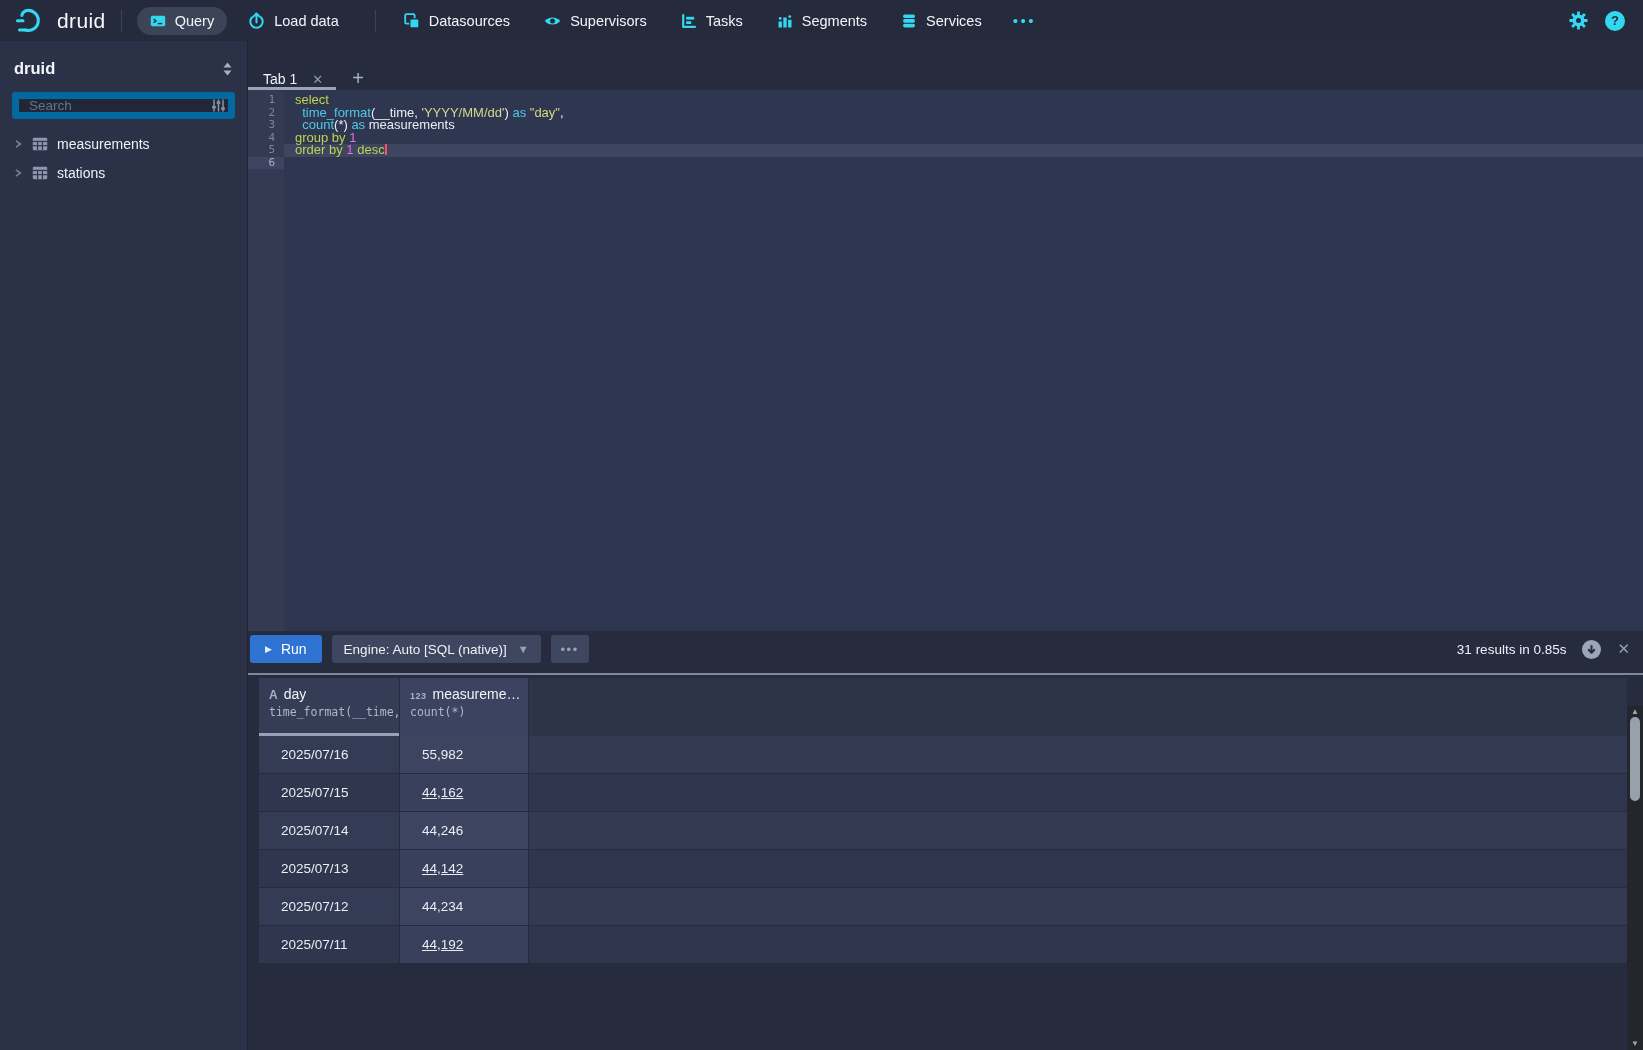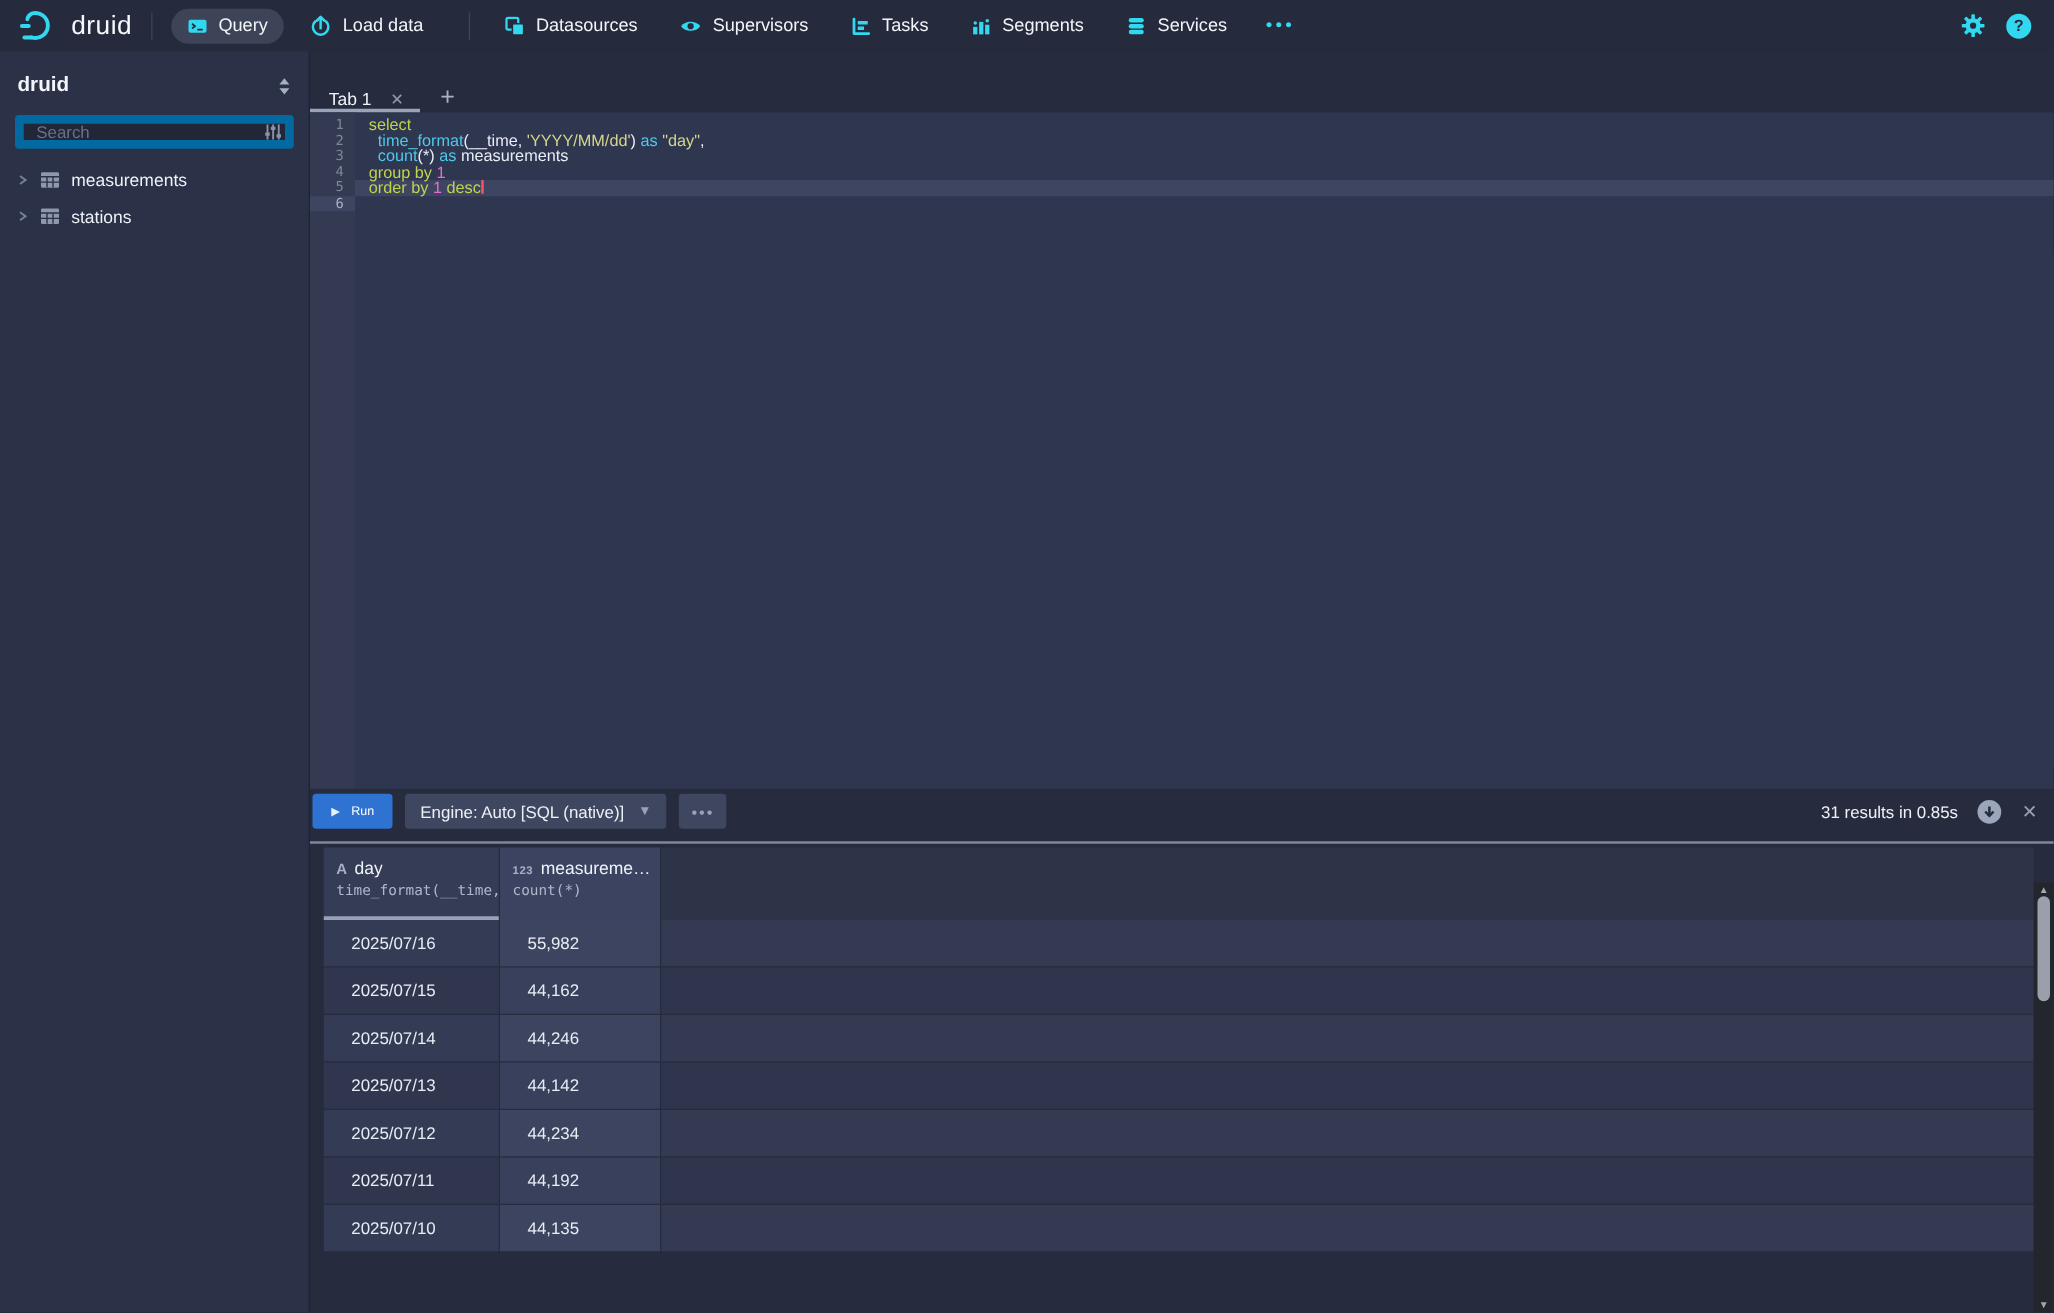"Run" .run-label { font-size: 10px -> 14px }
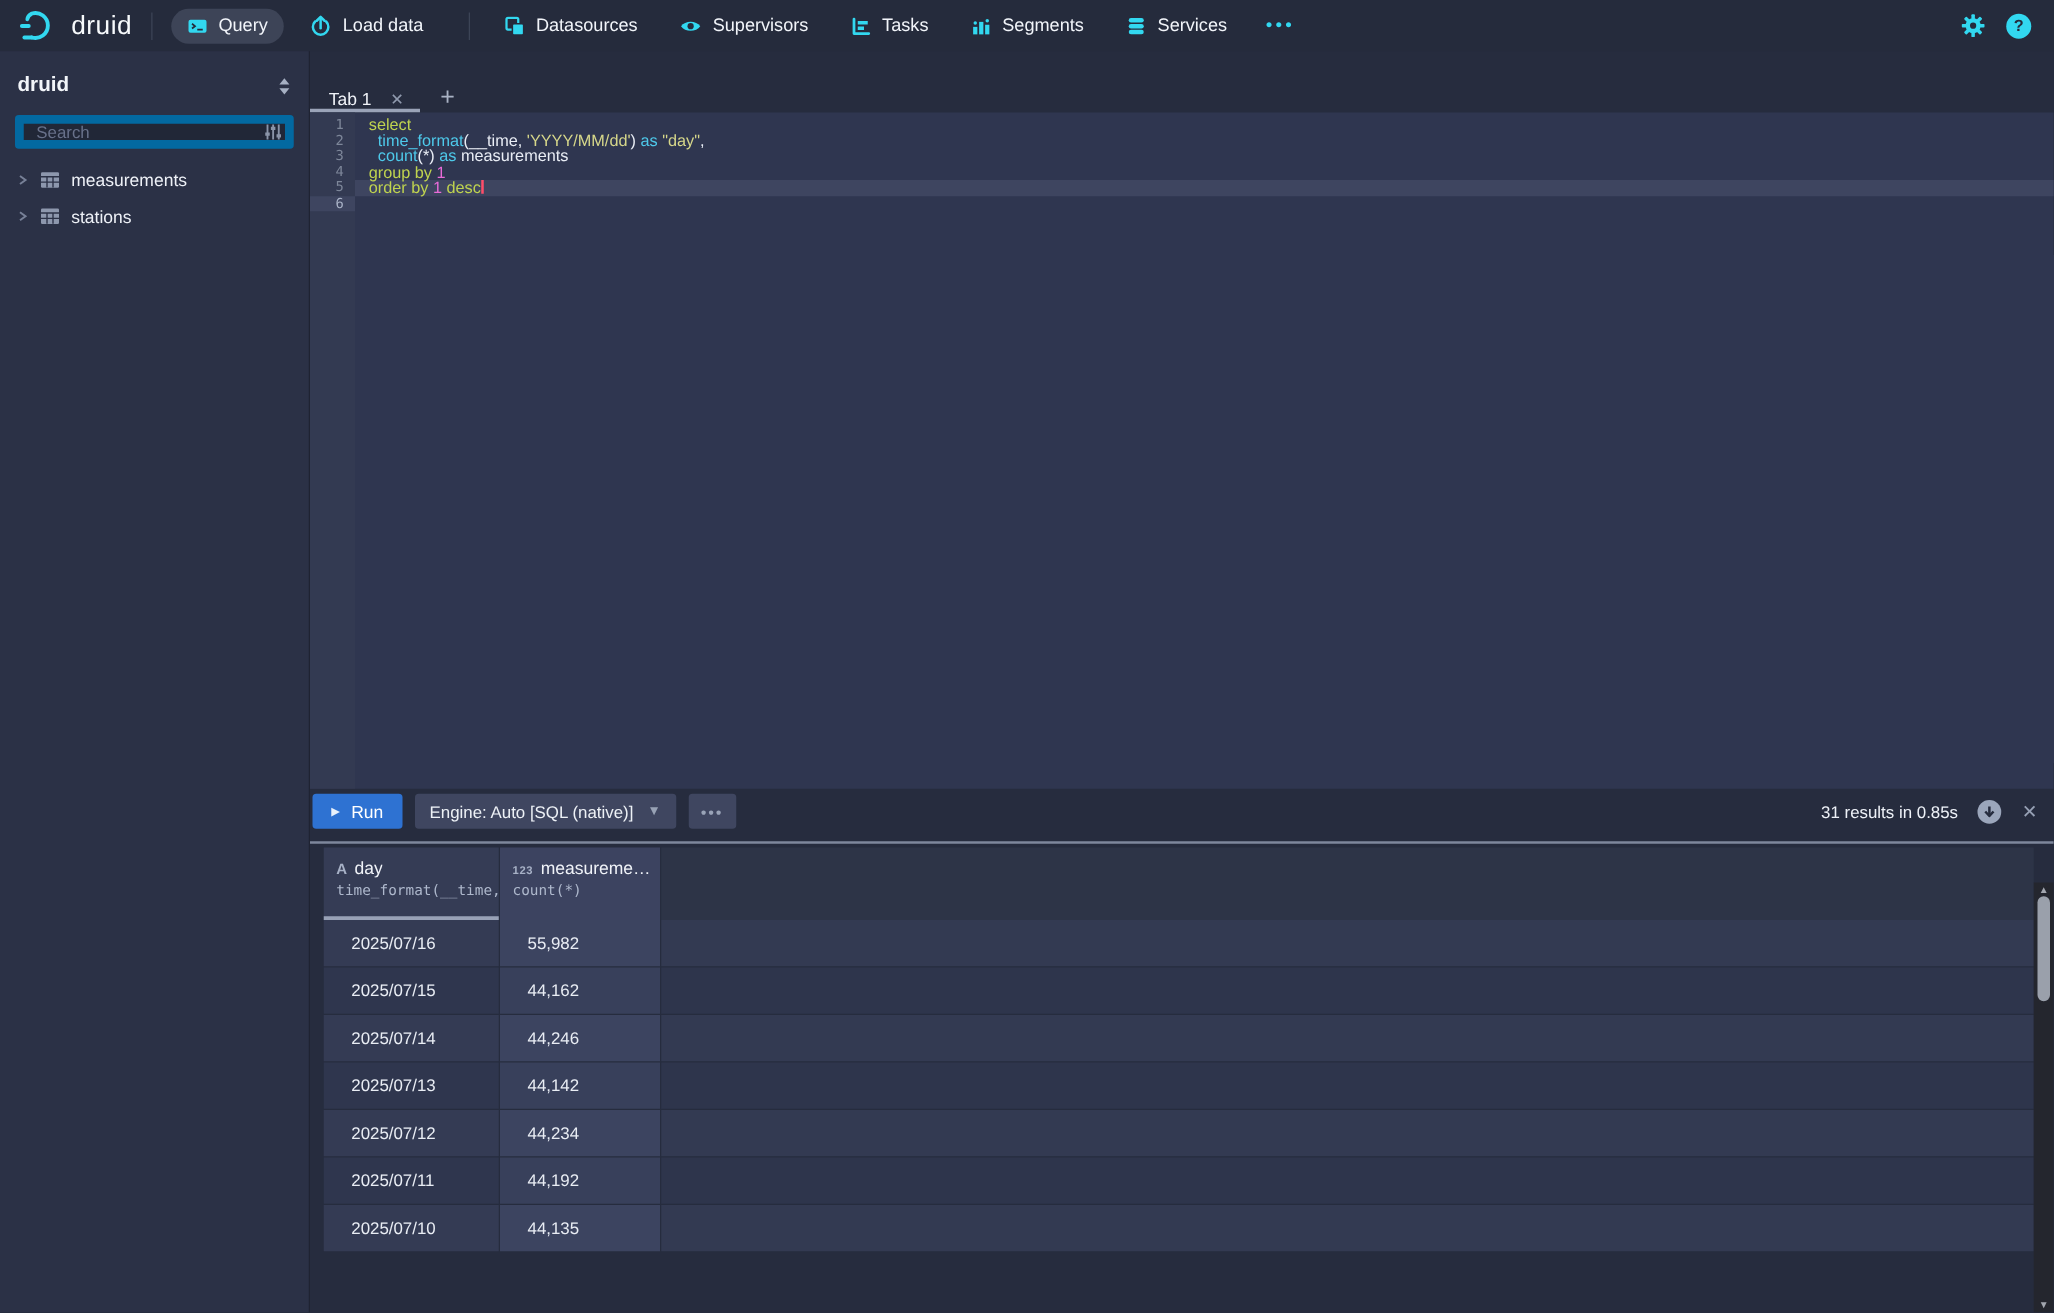"44,162" .trow.even .c2 { text-decoration: none -> underline }
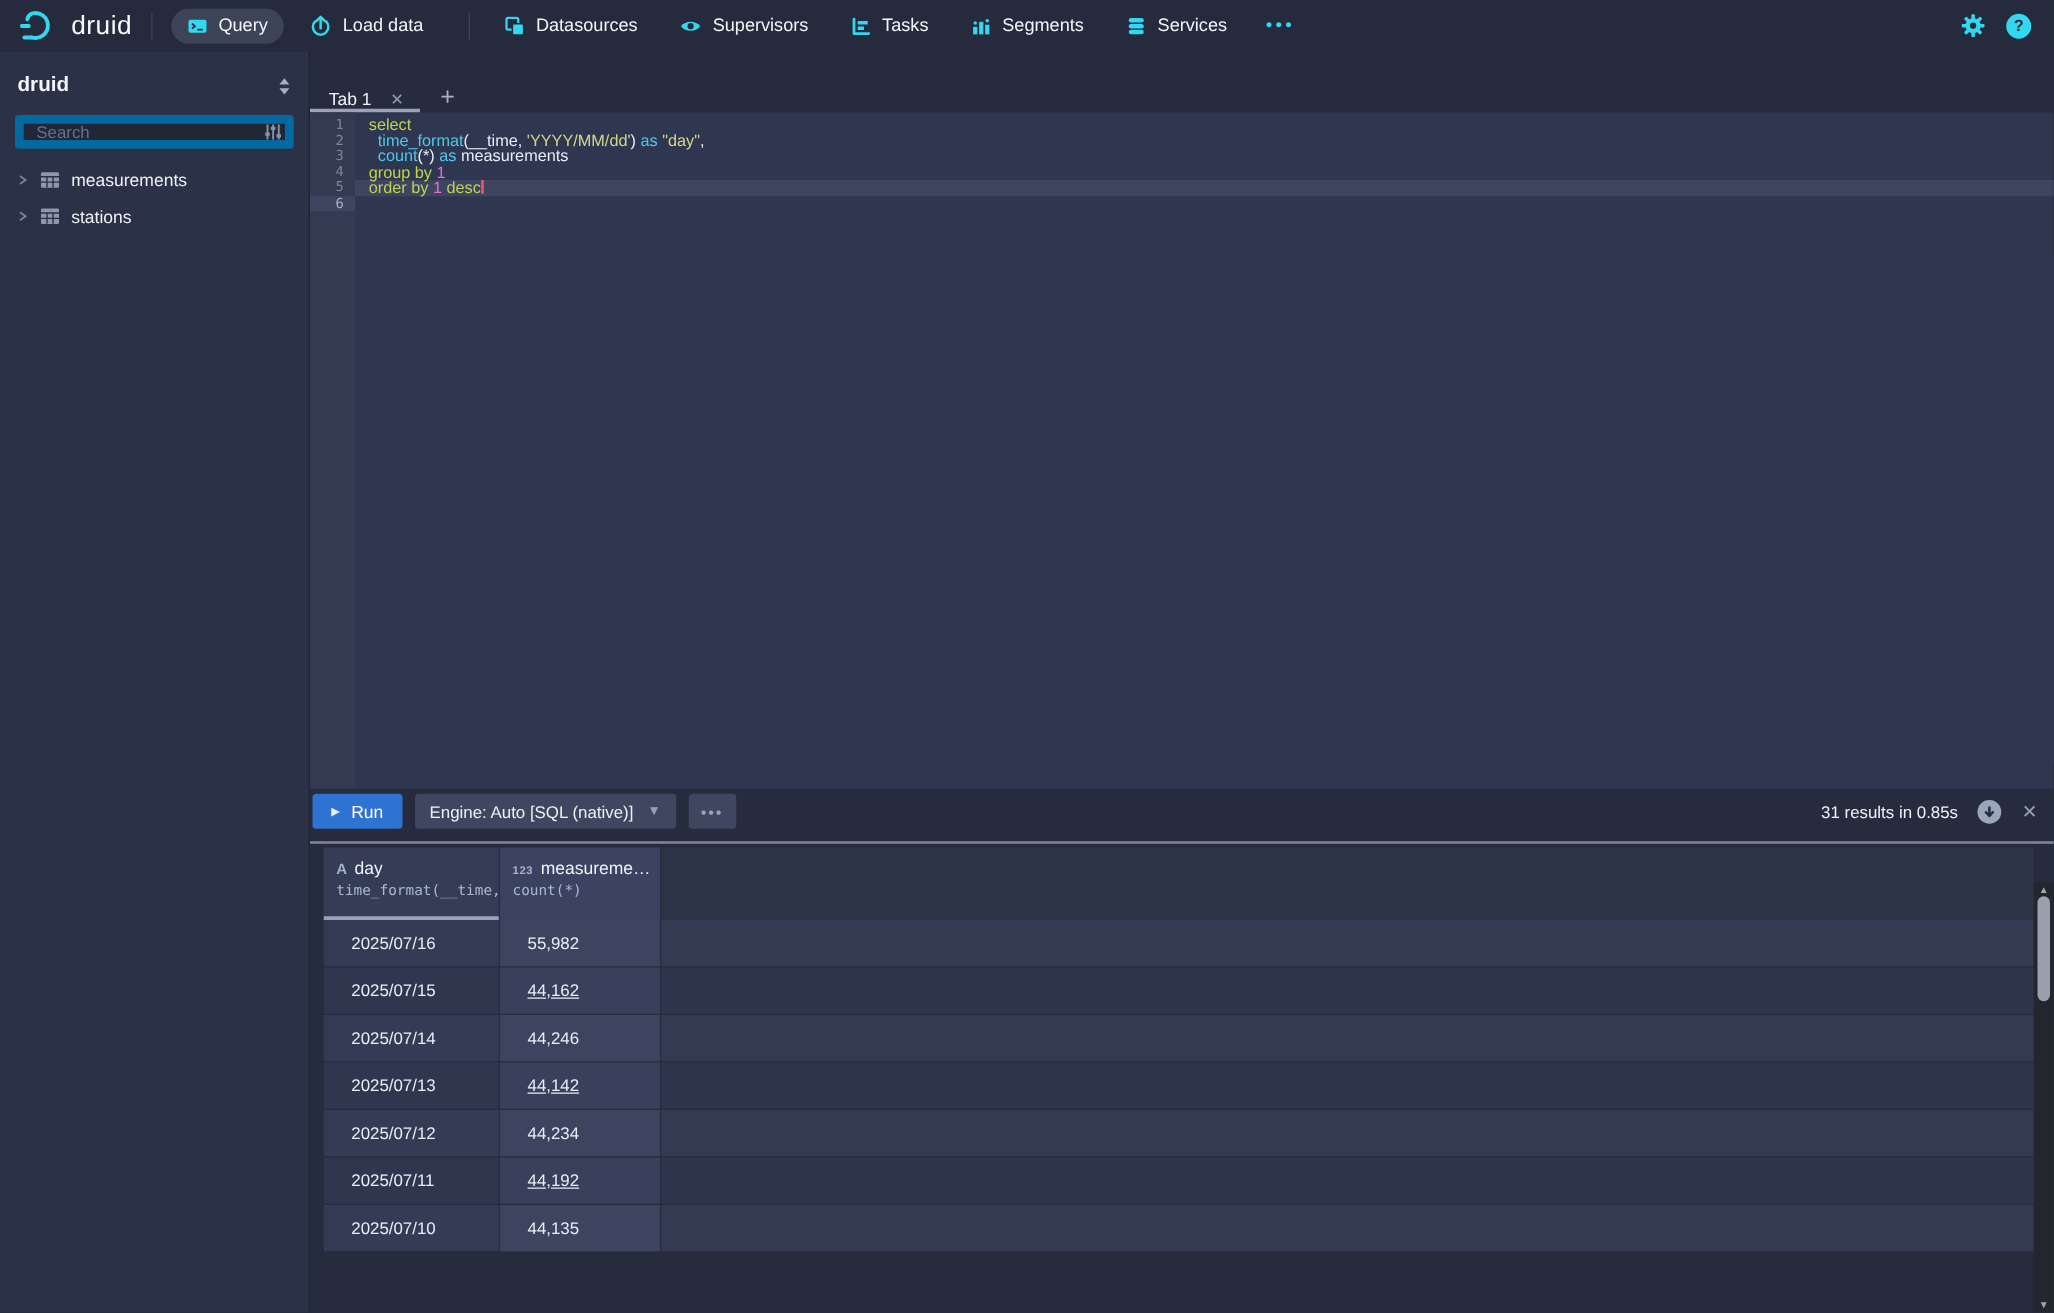"2025/07/10" div.trow { html: <div> <div>2025/07/10</div> <div>44,135</div> <div></div> </div> -> none }
